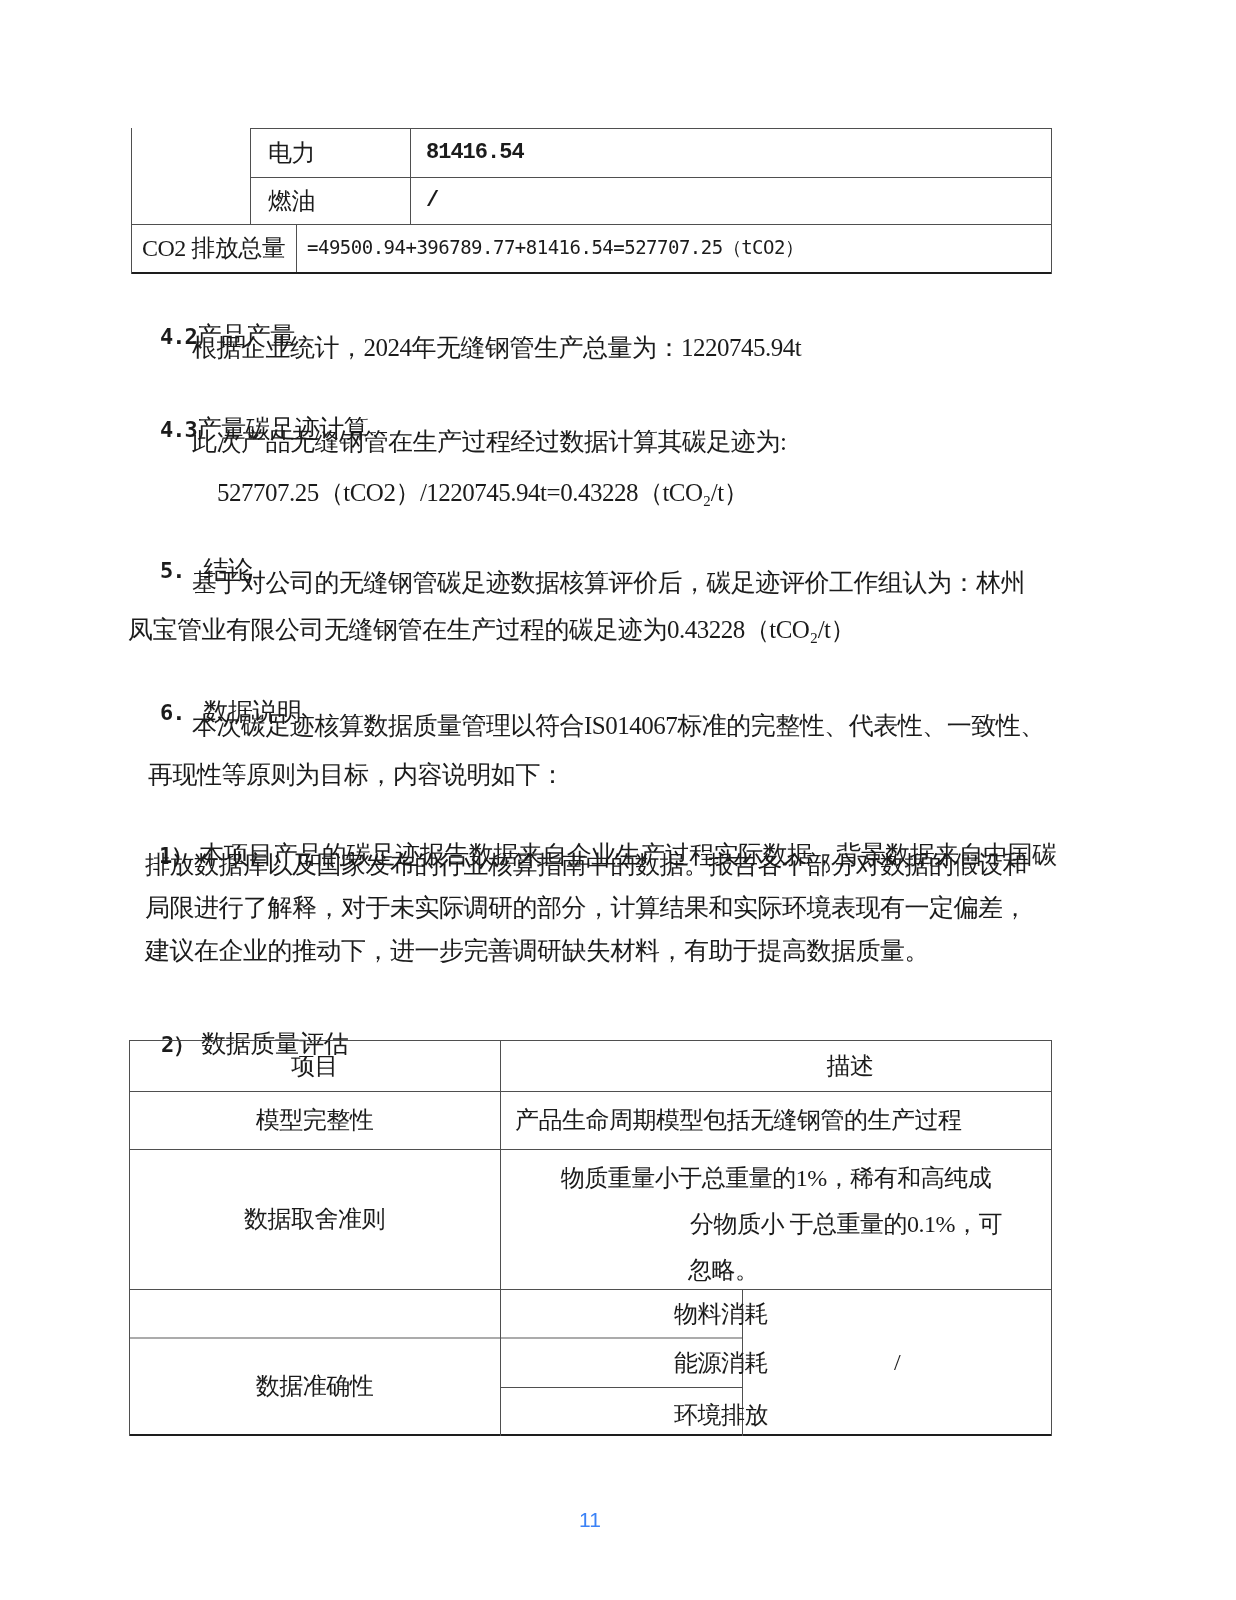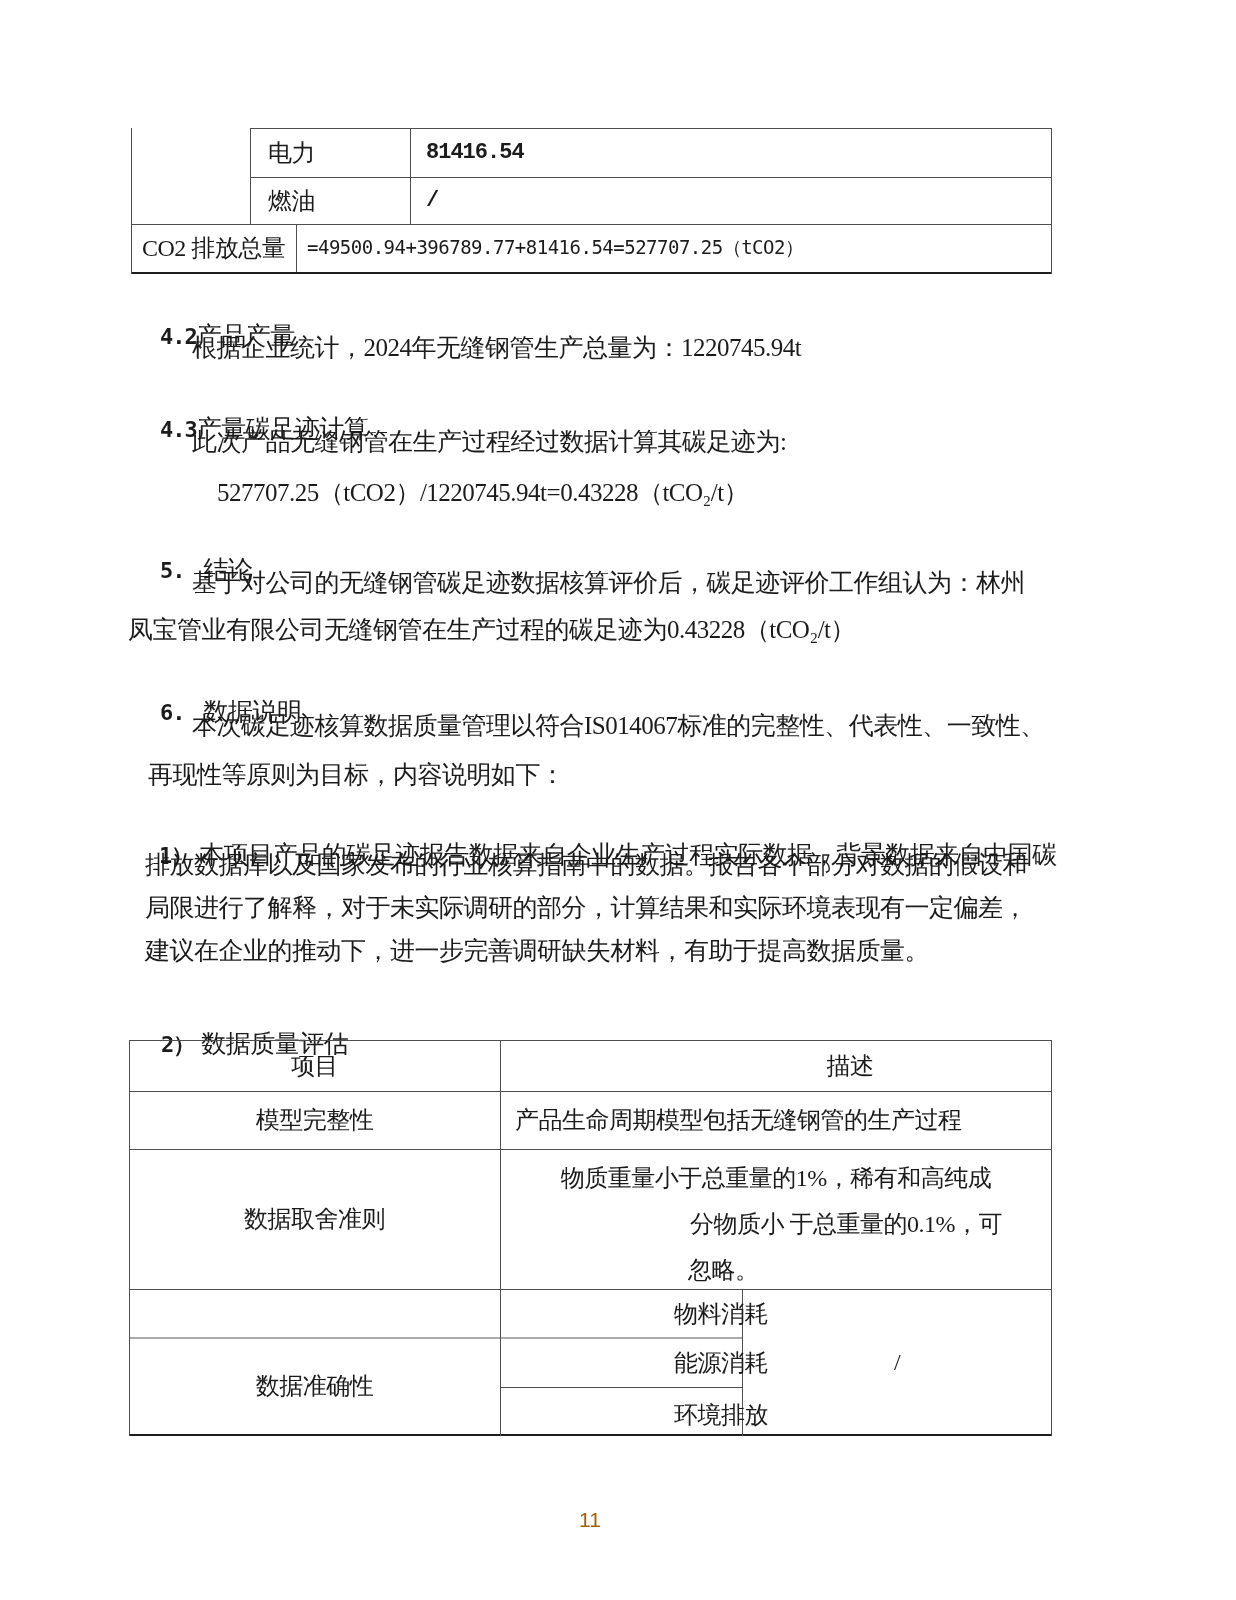"11" .pnum { color: #a16207 -> #3b82f6 }
